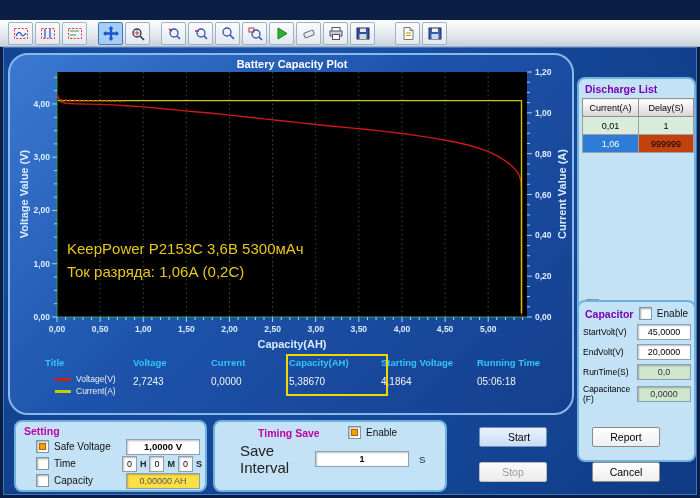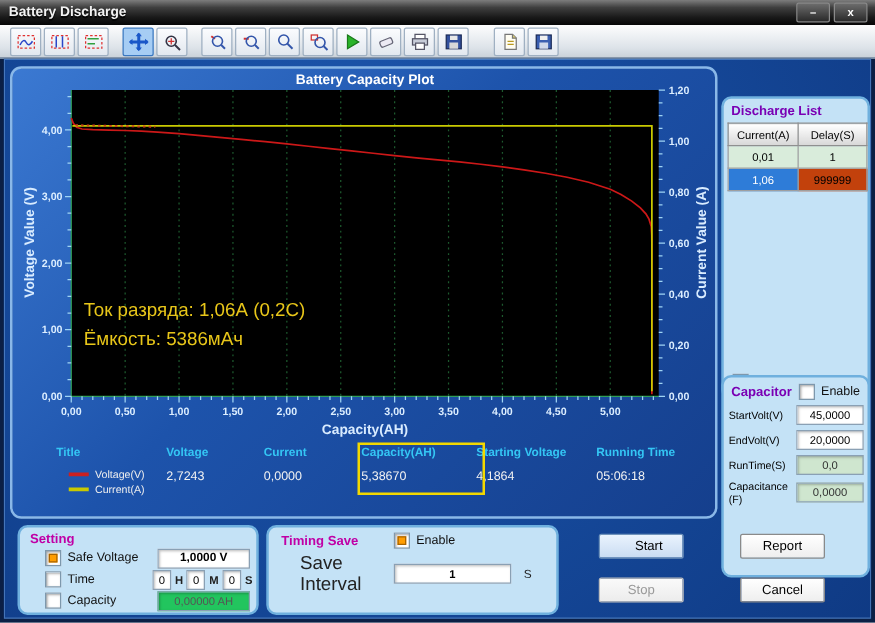"Battery Discharge" div.titlebar { html: <div> <span>Battery Discharge</span> <div> <div> <span>–</span> </div> <div> <span>x</span> </div> </div> </div> -> none }
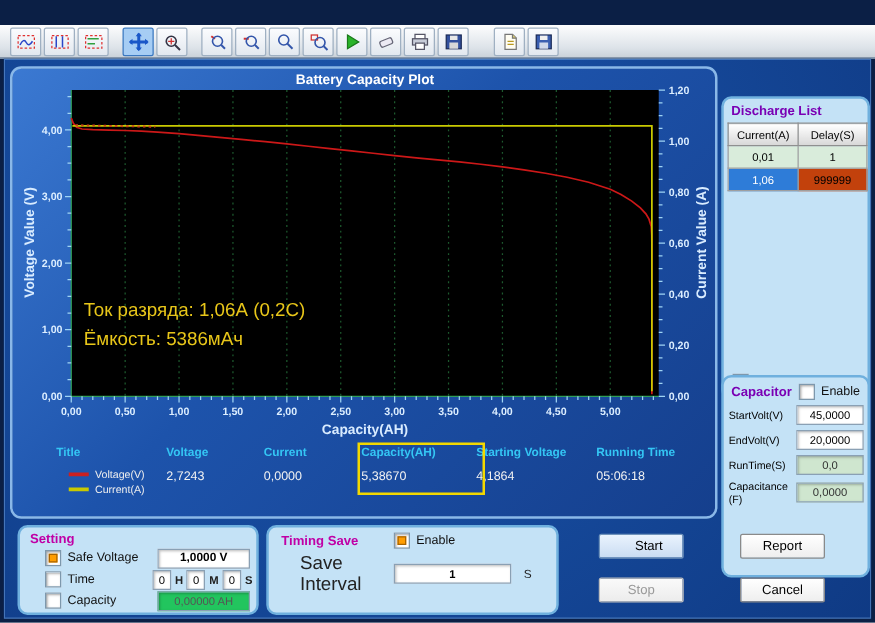"Battery Capacity Plot" .chart-panel { border-radius: 9px -> 20px }
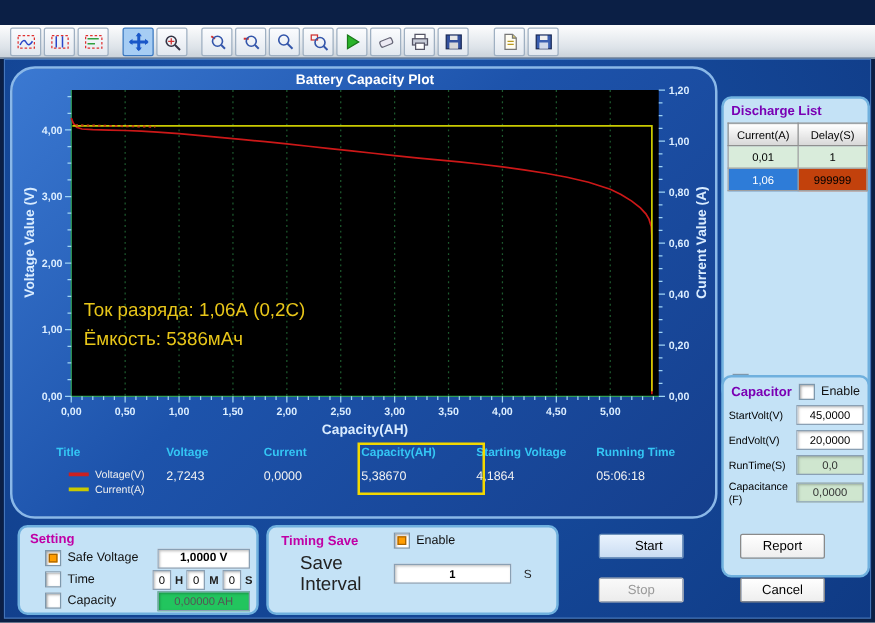"KeepPower P2153C 3,6В 5300мАч" div { html: none -> <div>KeepPower P2153C 3,6В 5300мАч</div> }
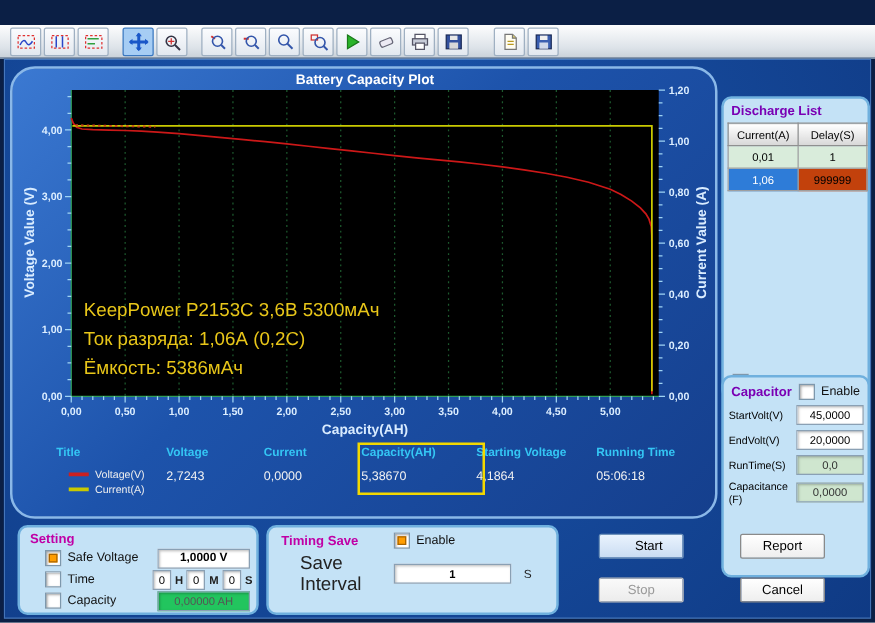"Ёмкость: 5386мАч" div { html: <div>Ёмкость: 5386мАч</div> -> none }
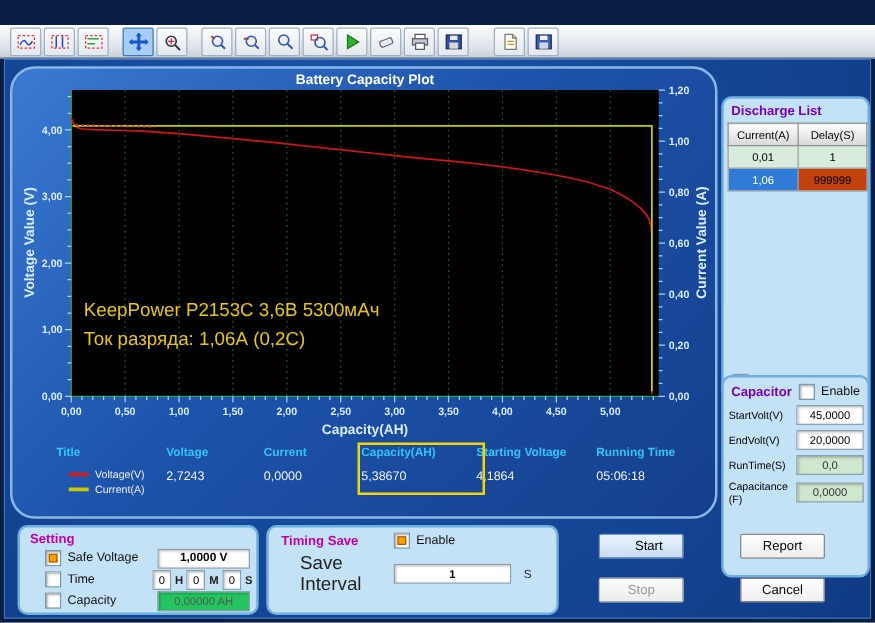"Timing Save" .ptitle.mag { margin-left: none -> 33px }
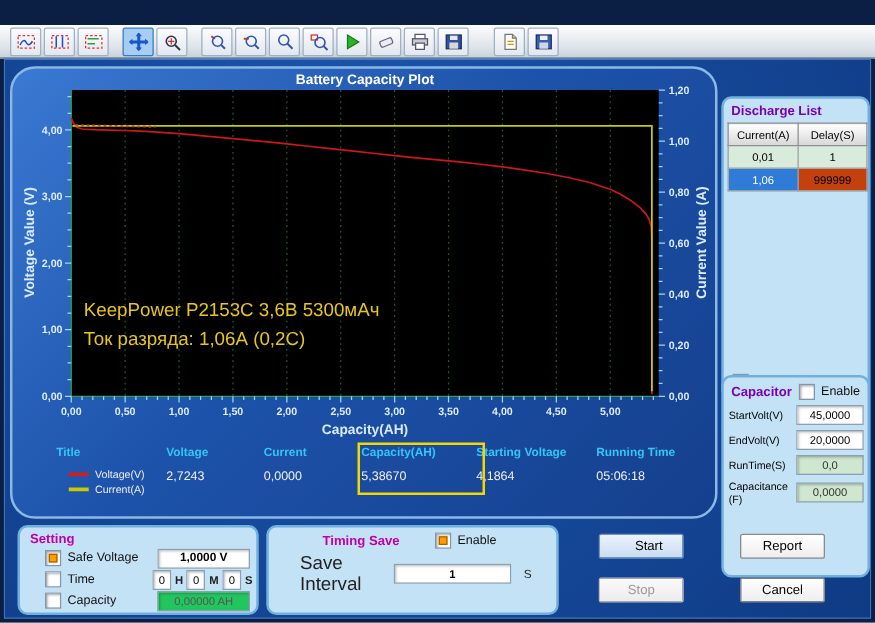"0,00000 AH" .capq-fld { background: #22c55e -> #fde047 }
